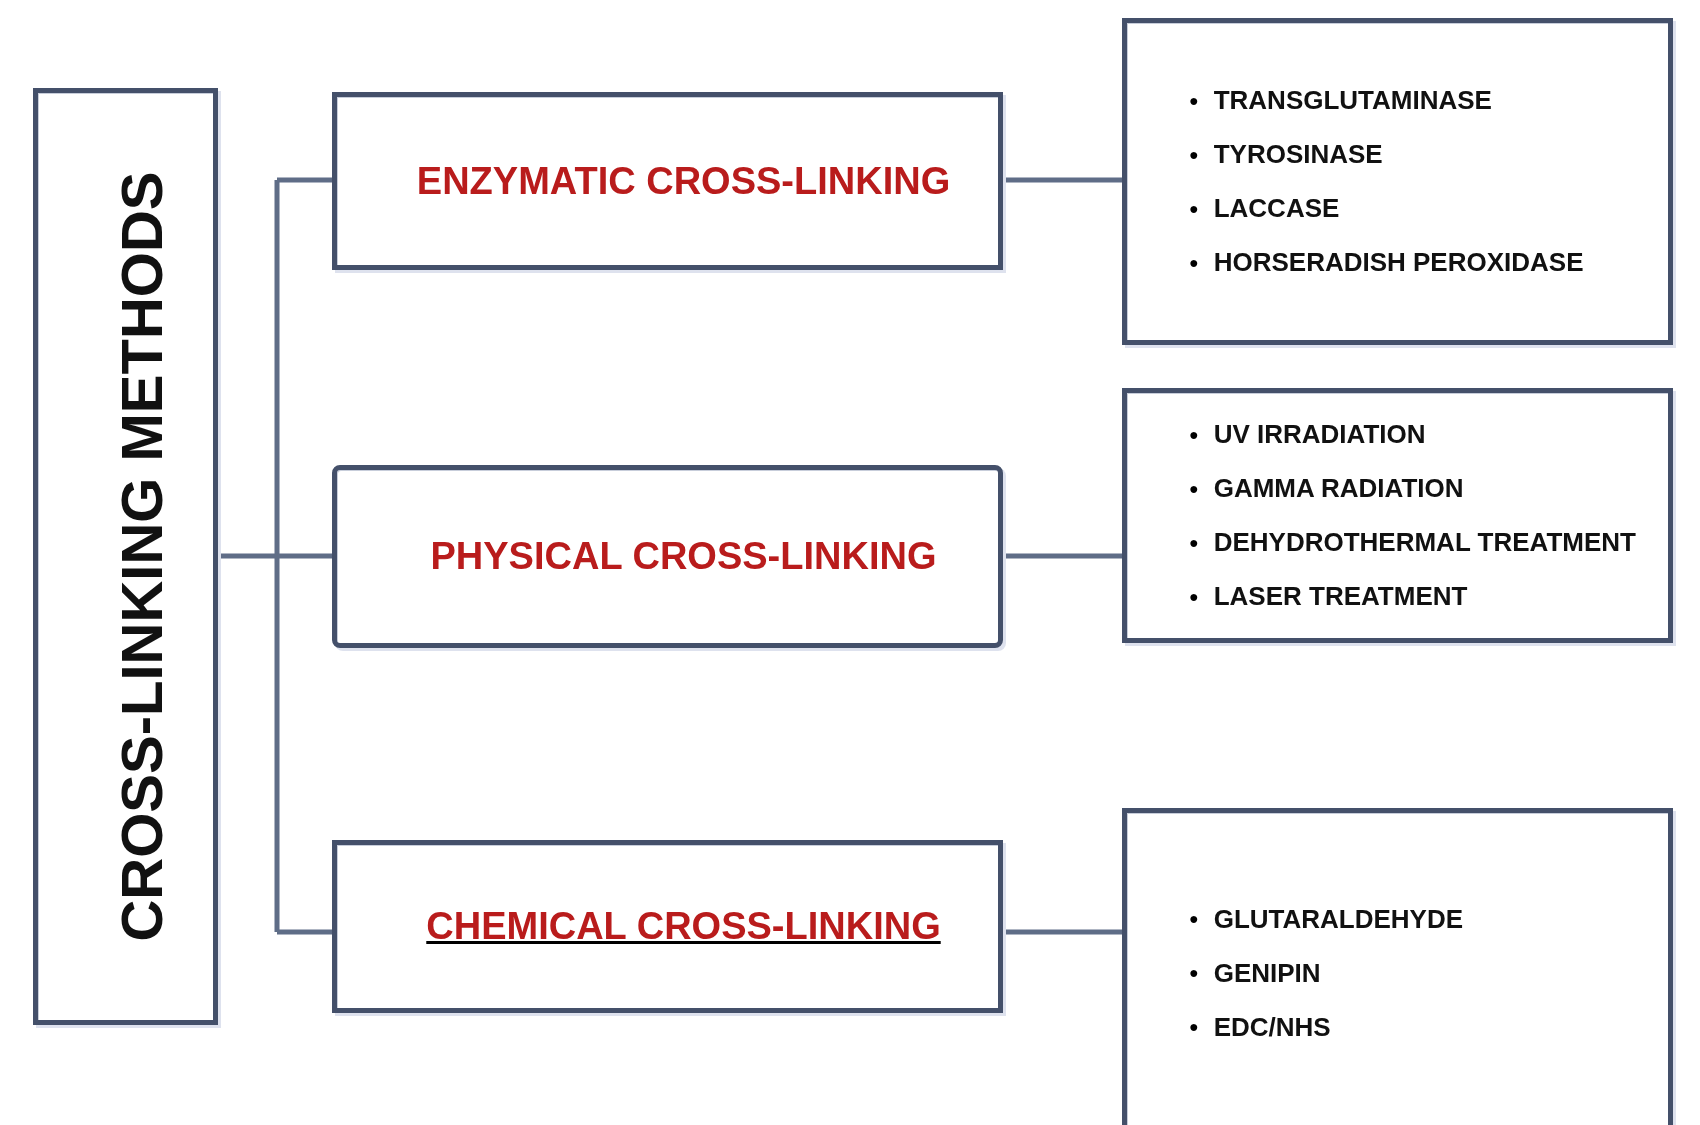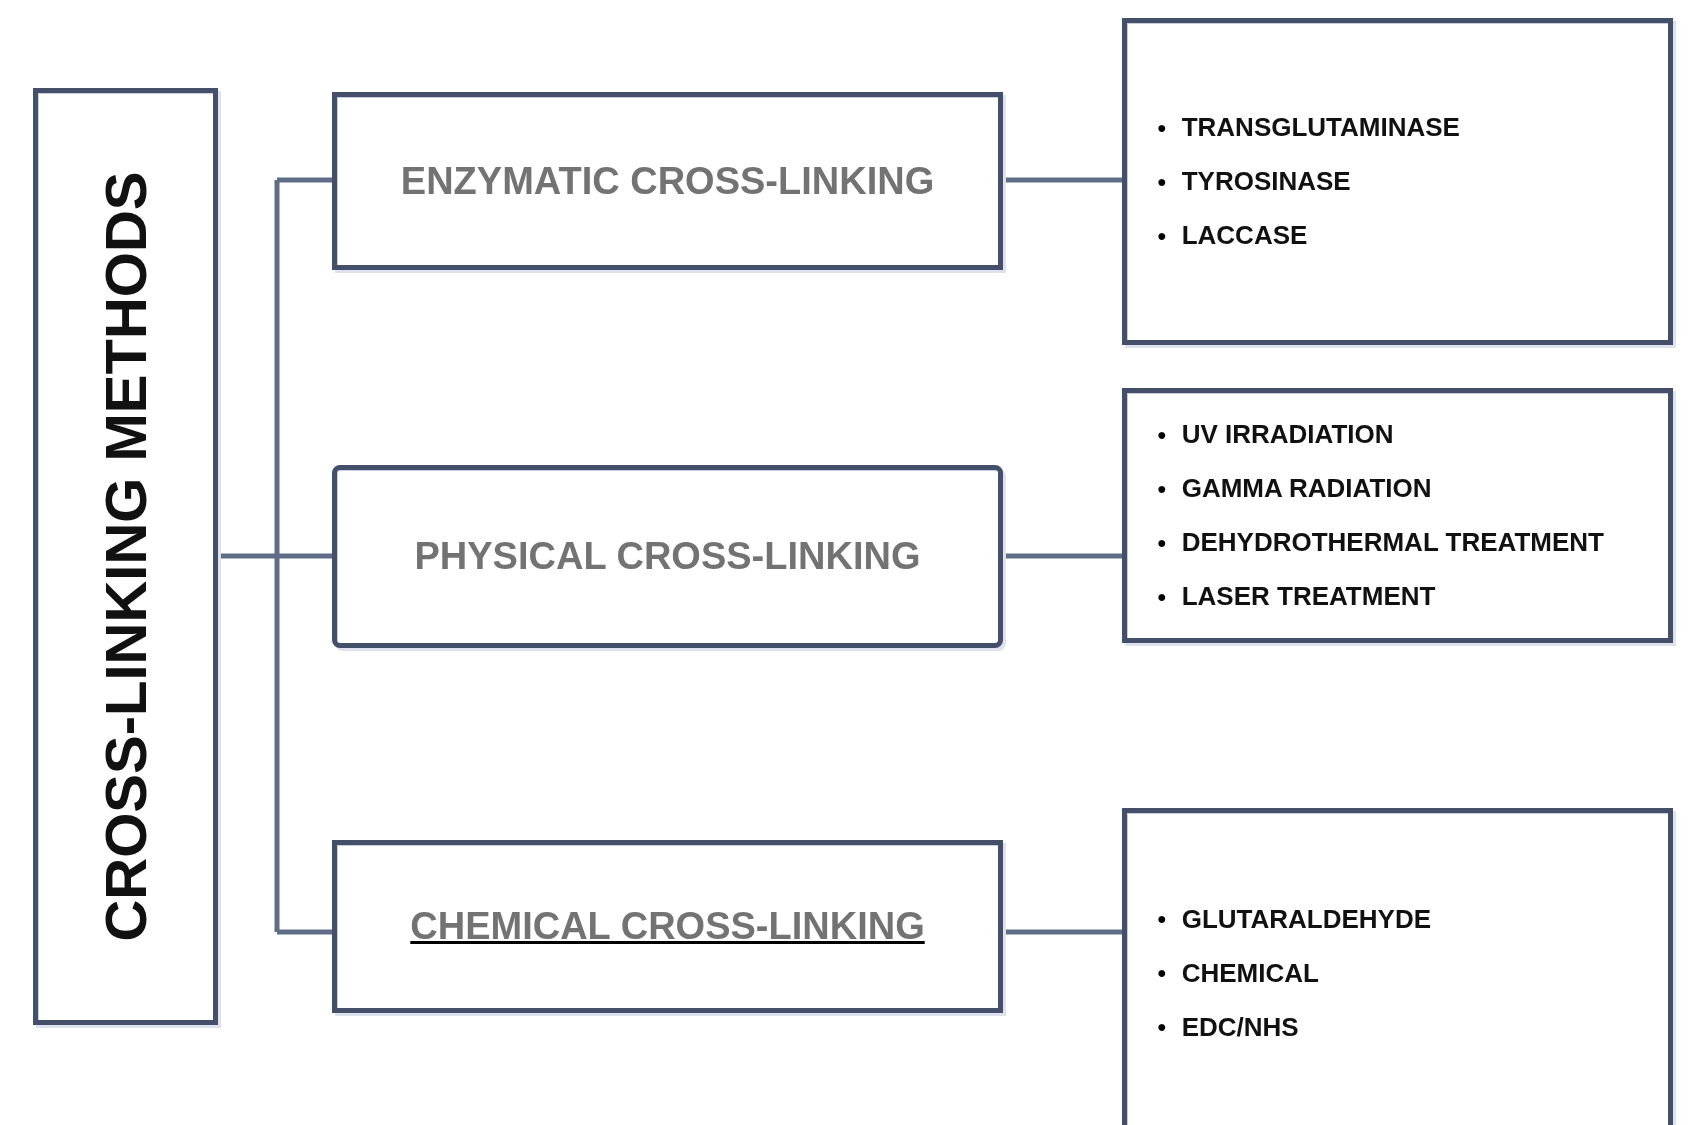"TRANSGLUTAMINASE" .box { padding-left: none -> 32px }
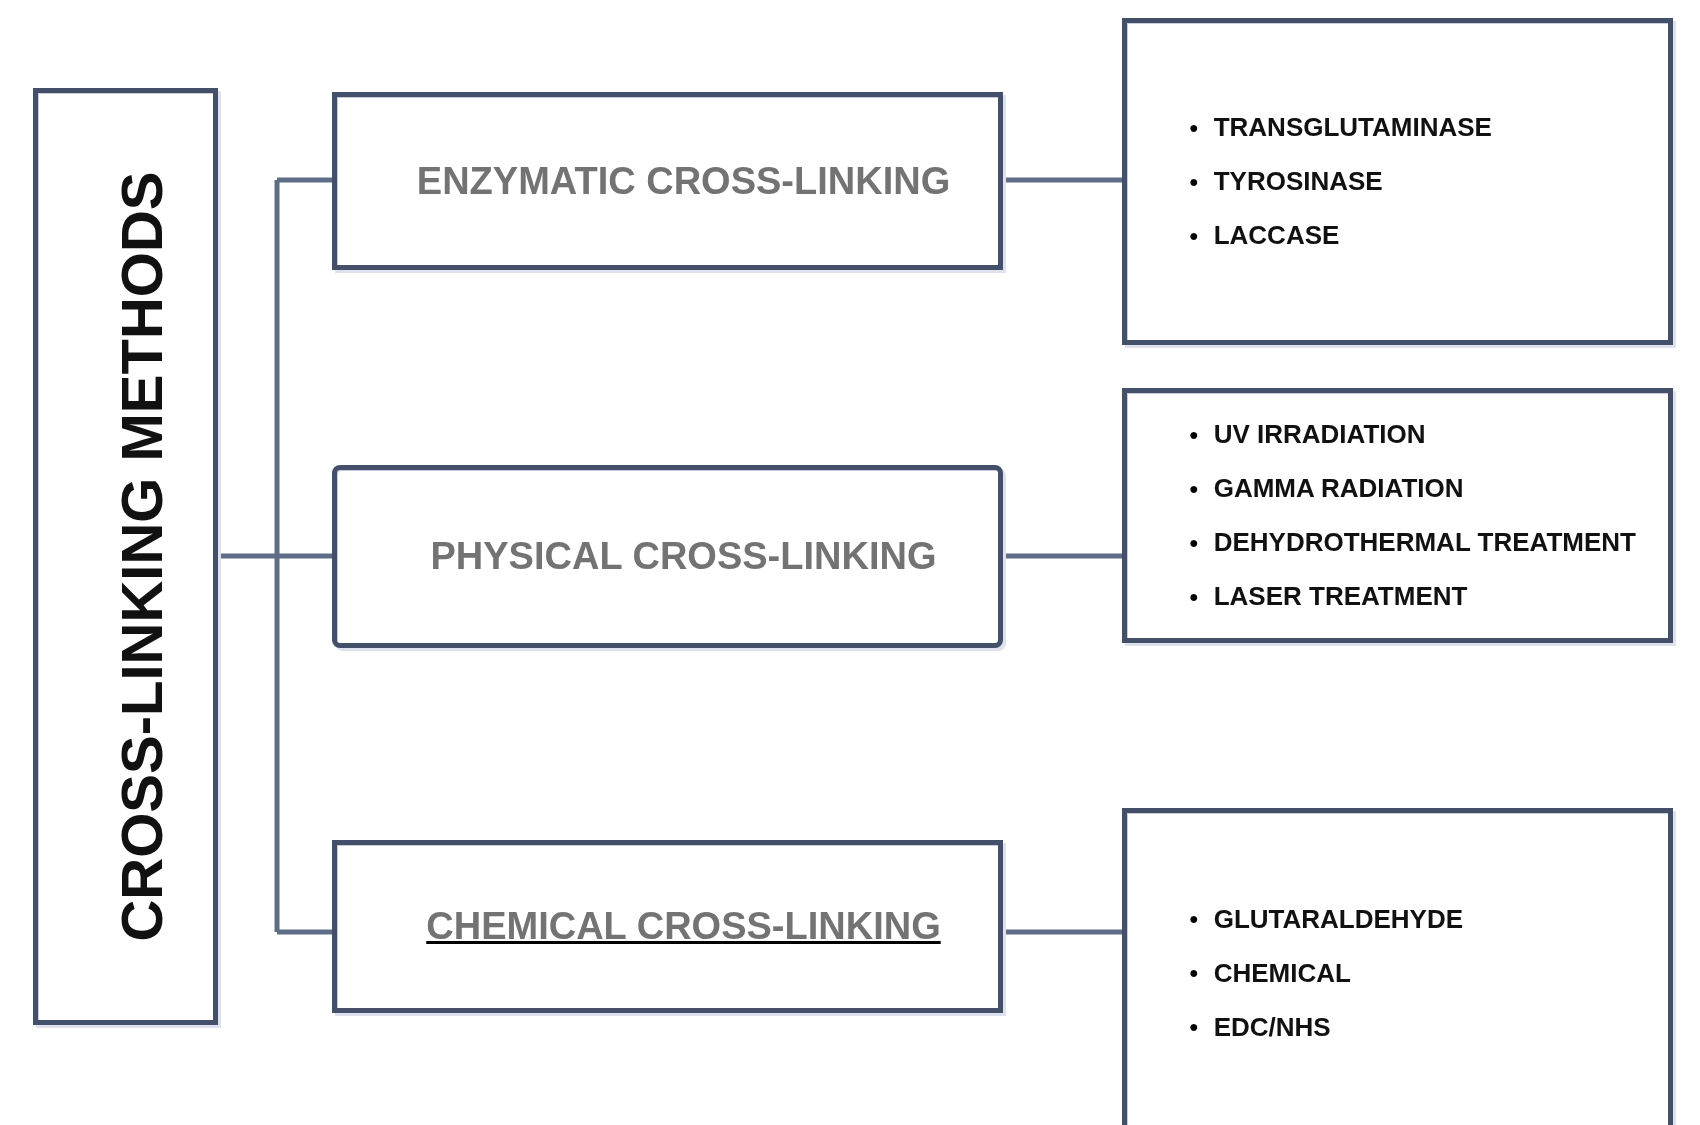"ENZYMATIC CROSS-LINKING" .branch-label { color: #737373 -> #b91c1c }
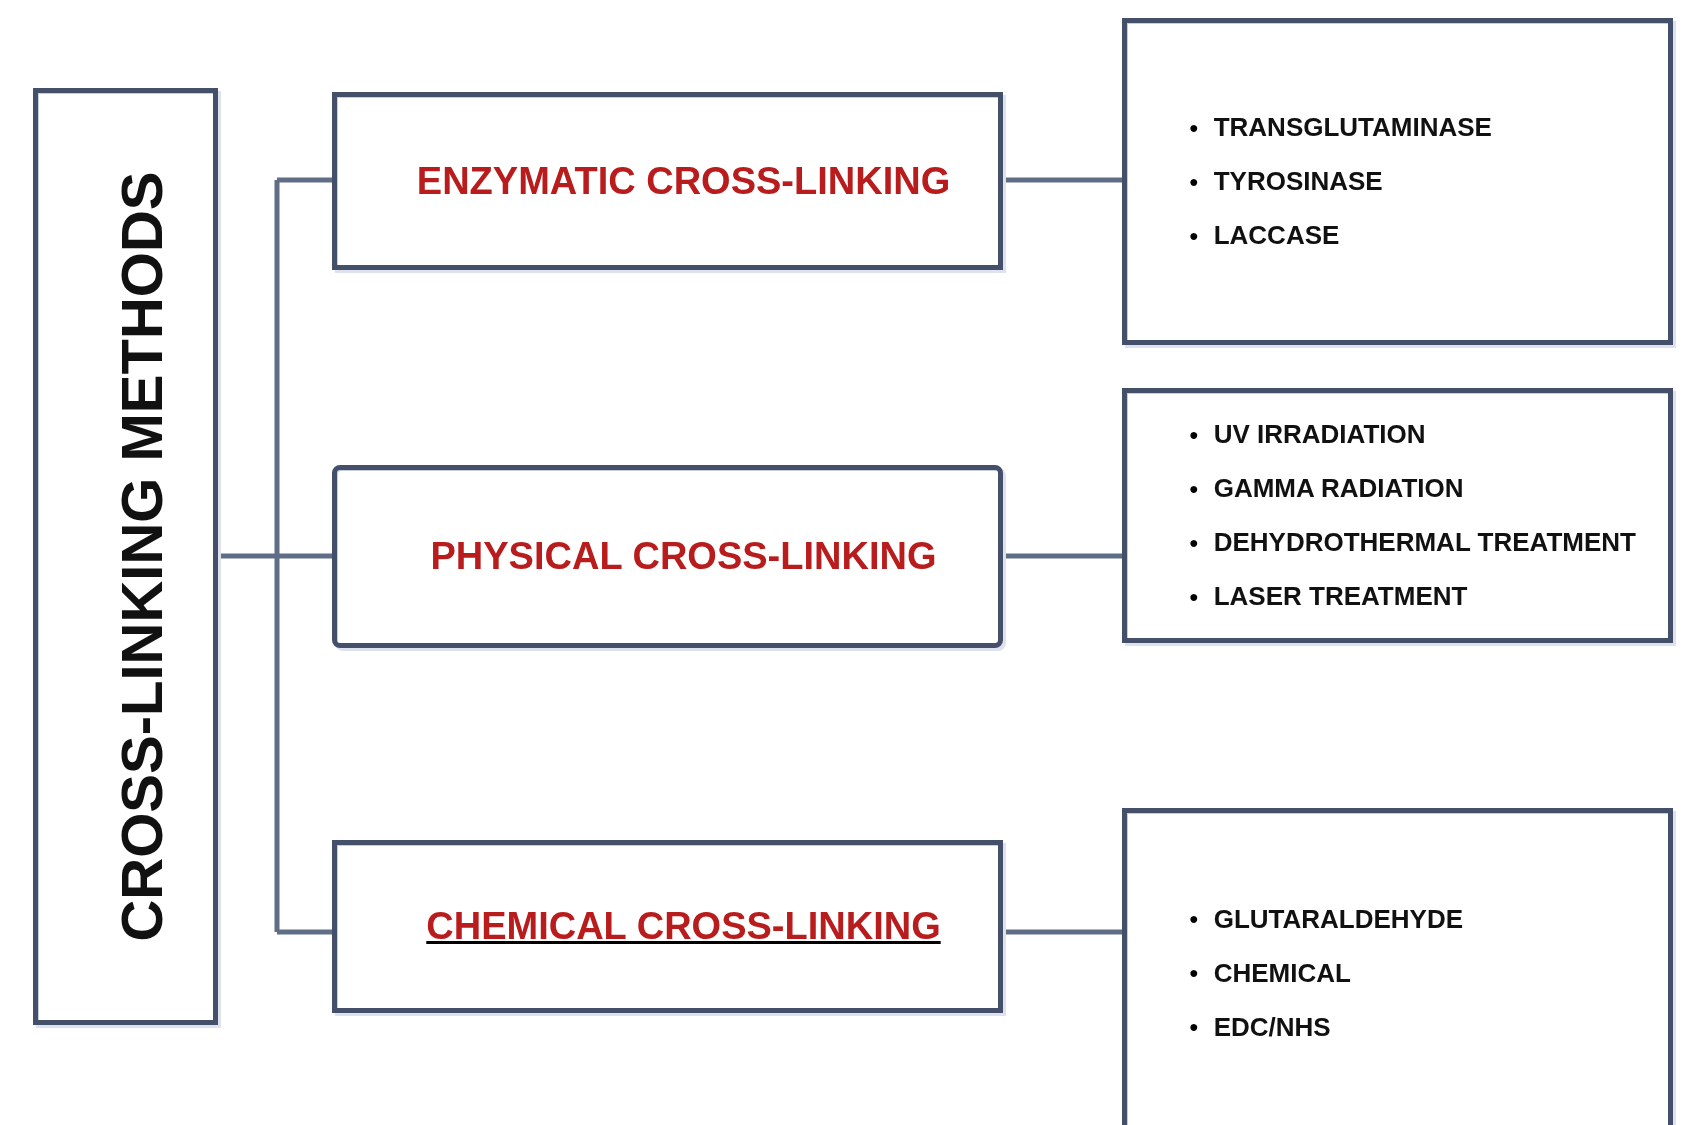"HORSERADISH PEROXIDASE" li { html: none -> <li>HORSERADISH PEROXIDASE</li> }
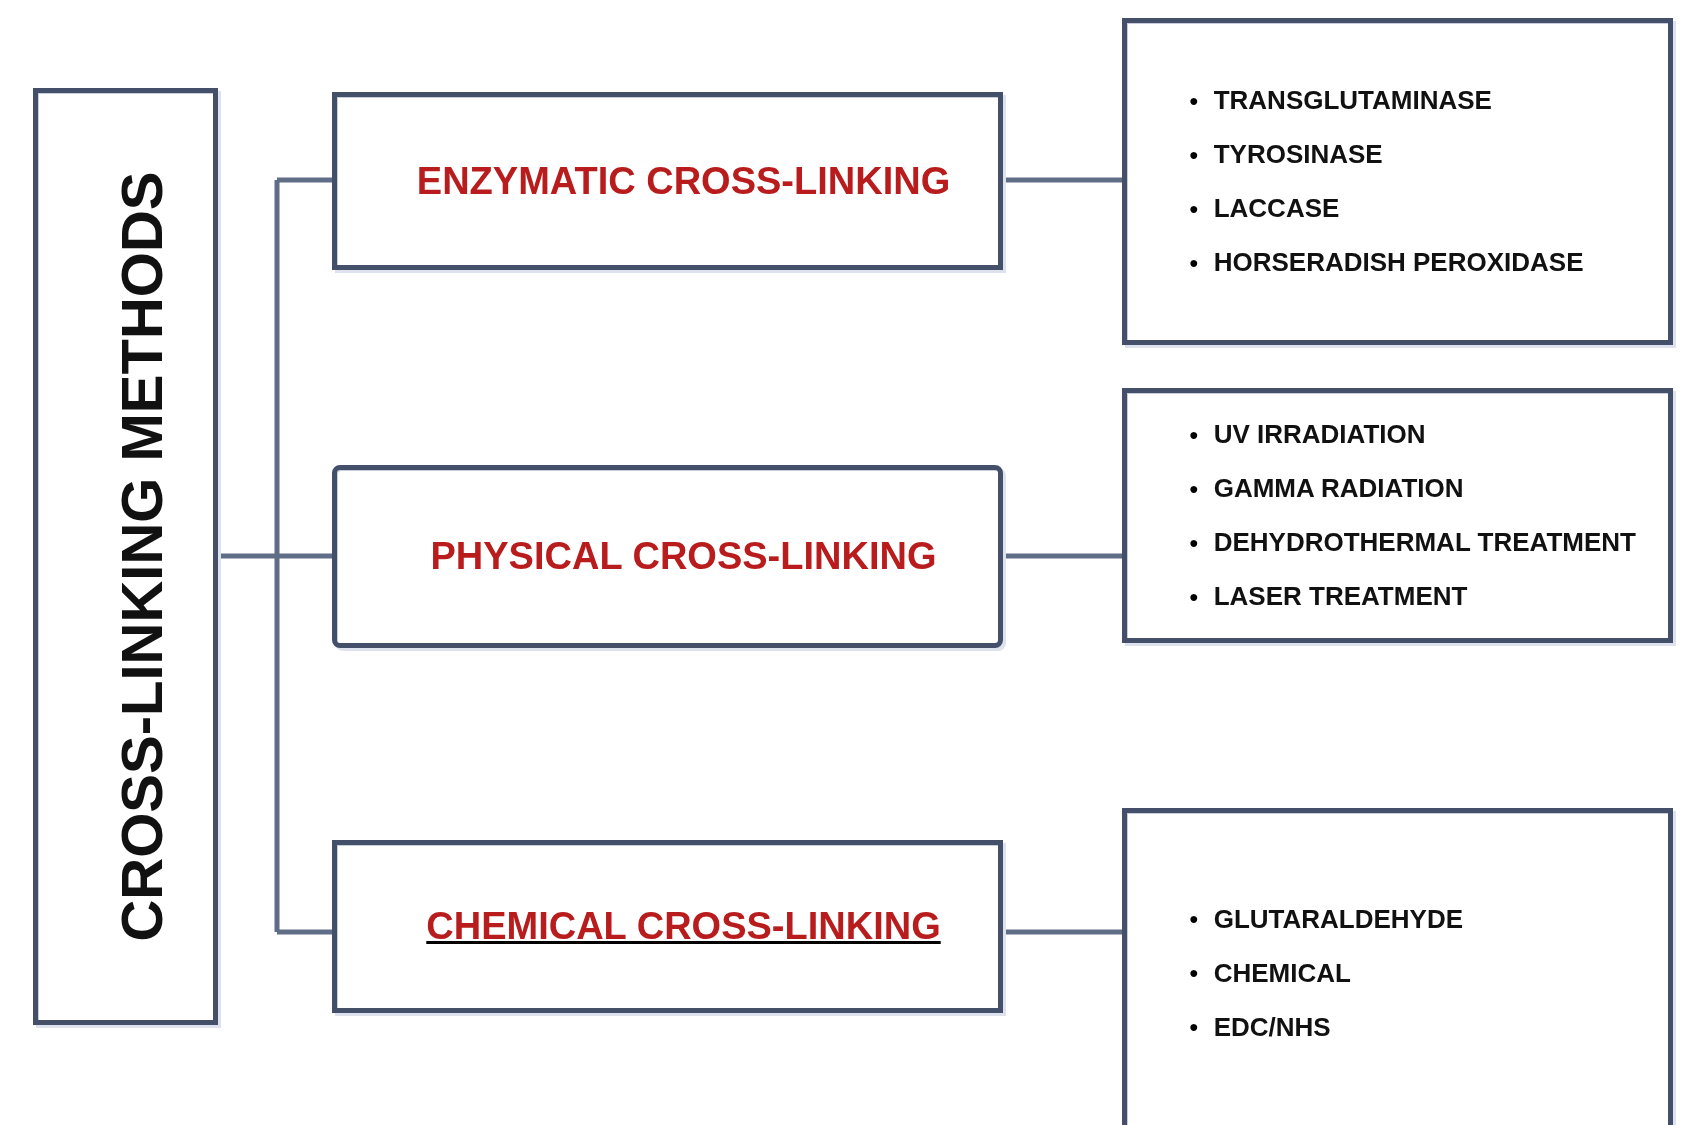"CHEMICAL" li { text: CHEMICAL -> GENIPIN }
